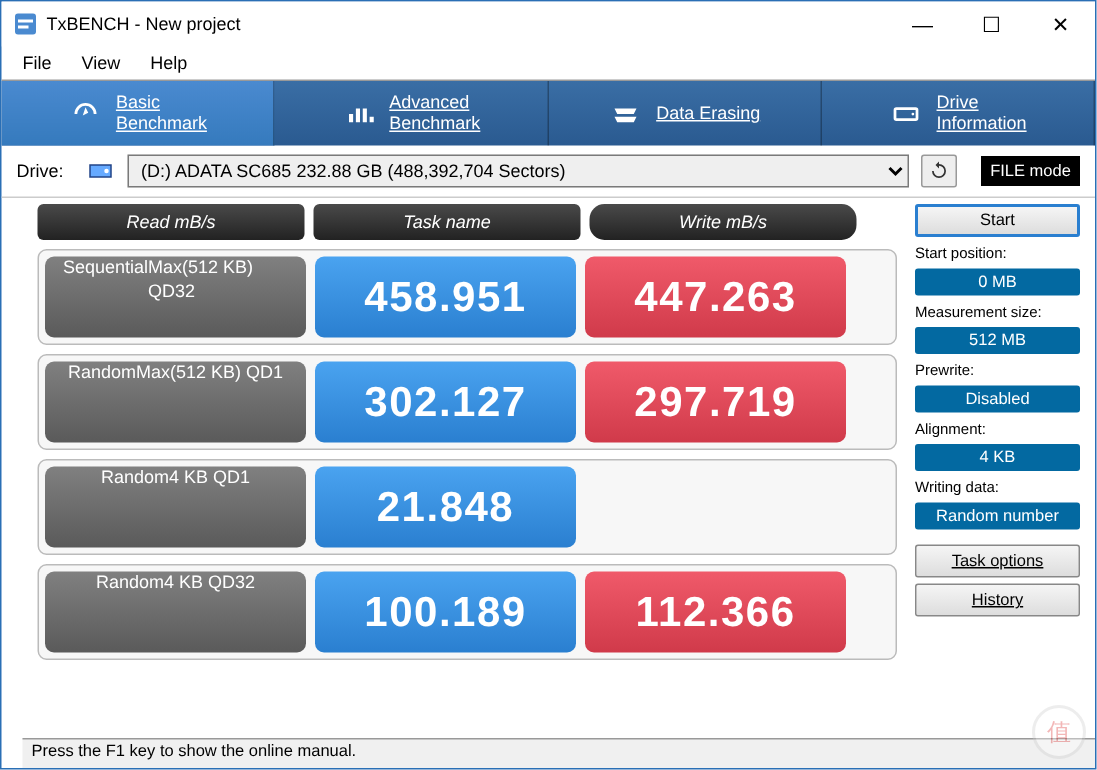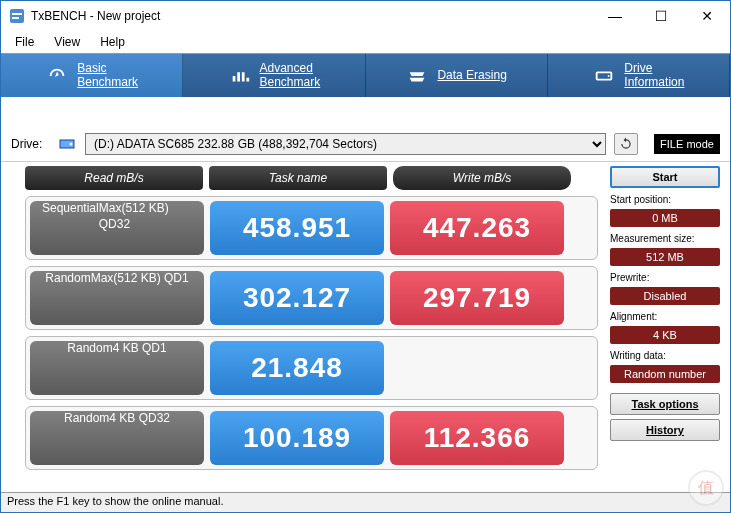"Drive:" .drivebar { margin-top: 30px -> none }
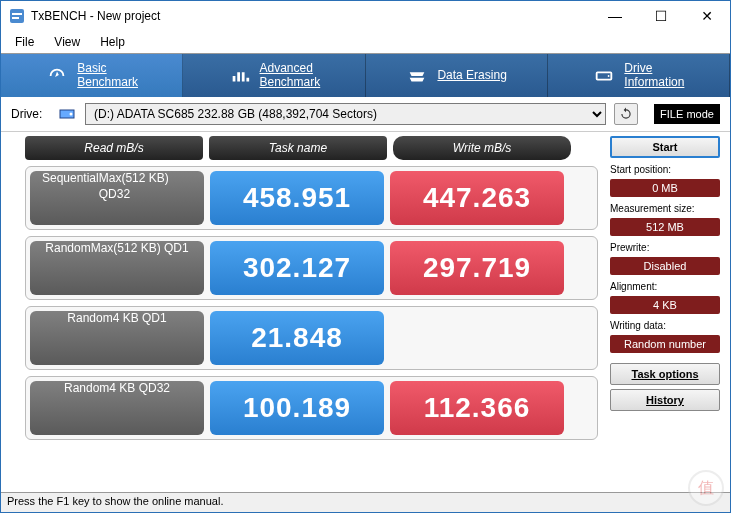"Start" .btn { font-weight: bold -> none }
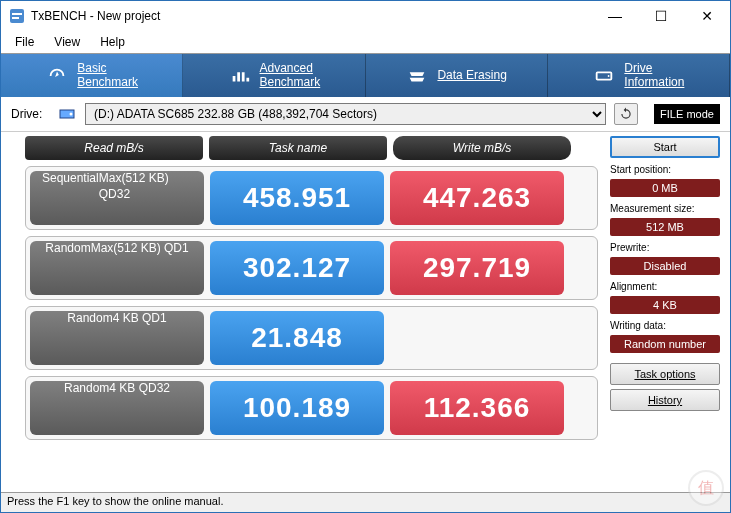"0 MB" .sideval { background: #7f1d1d -> #0369a1 }
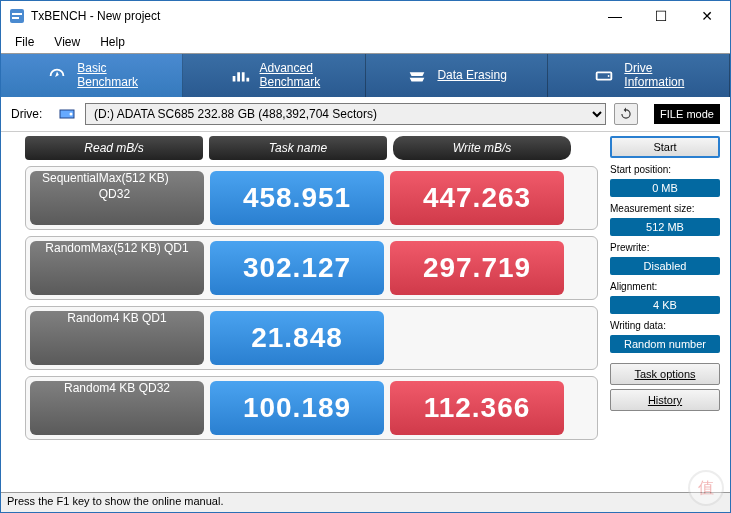"Press the F1 key to" .statusbar { left: 0 -> 14px }
